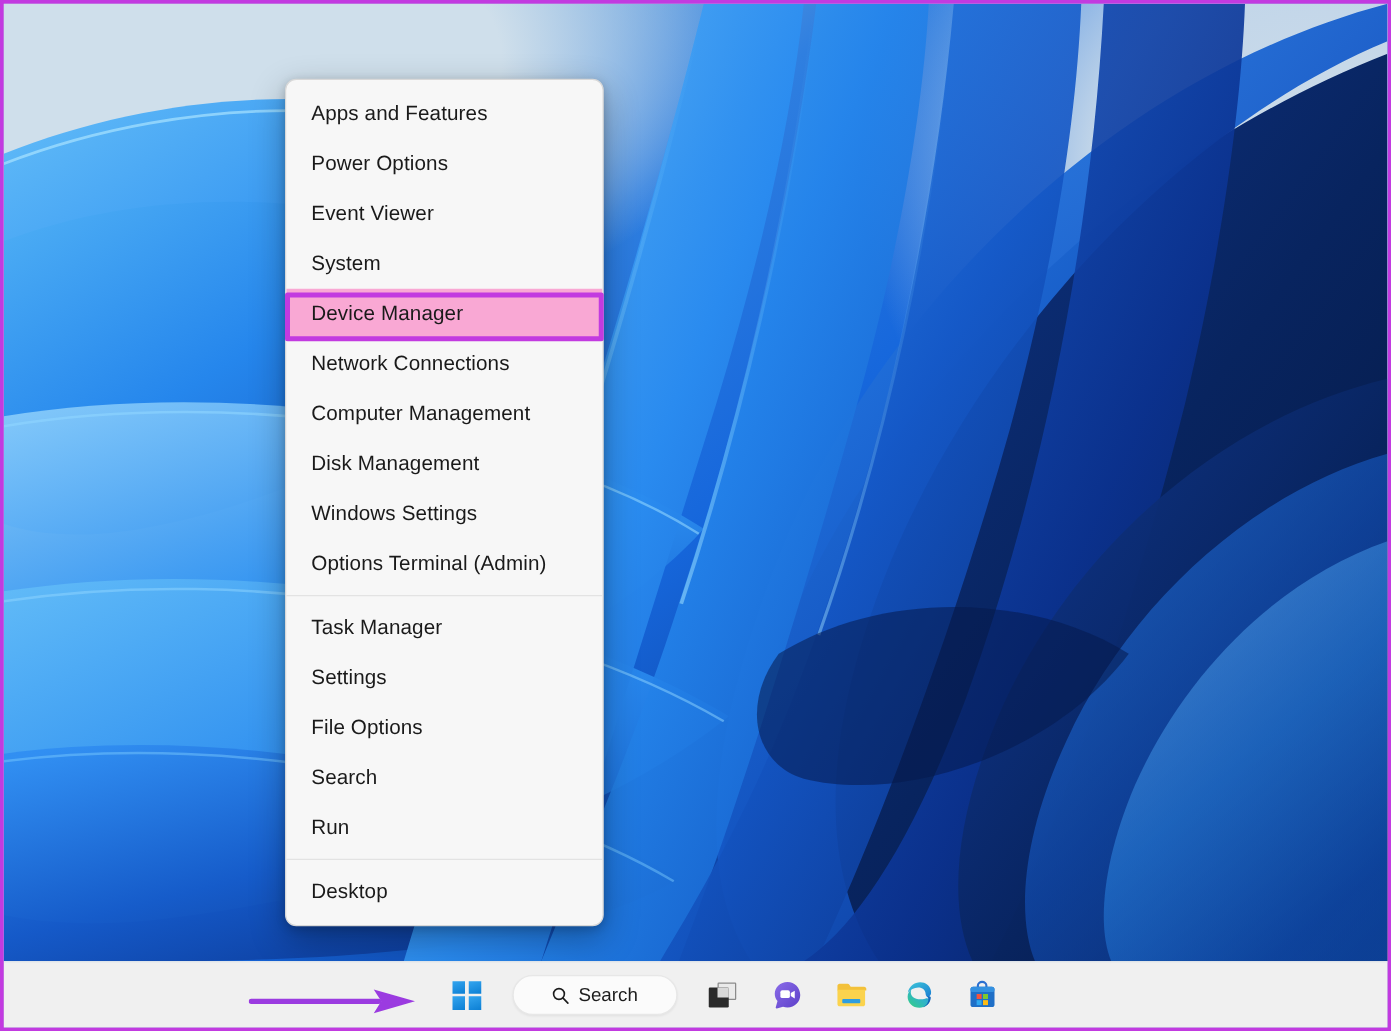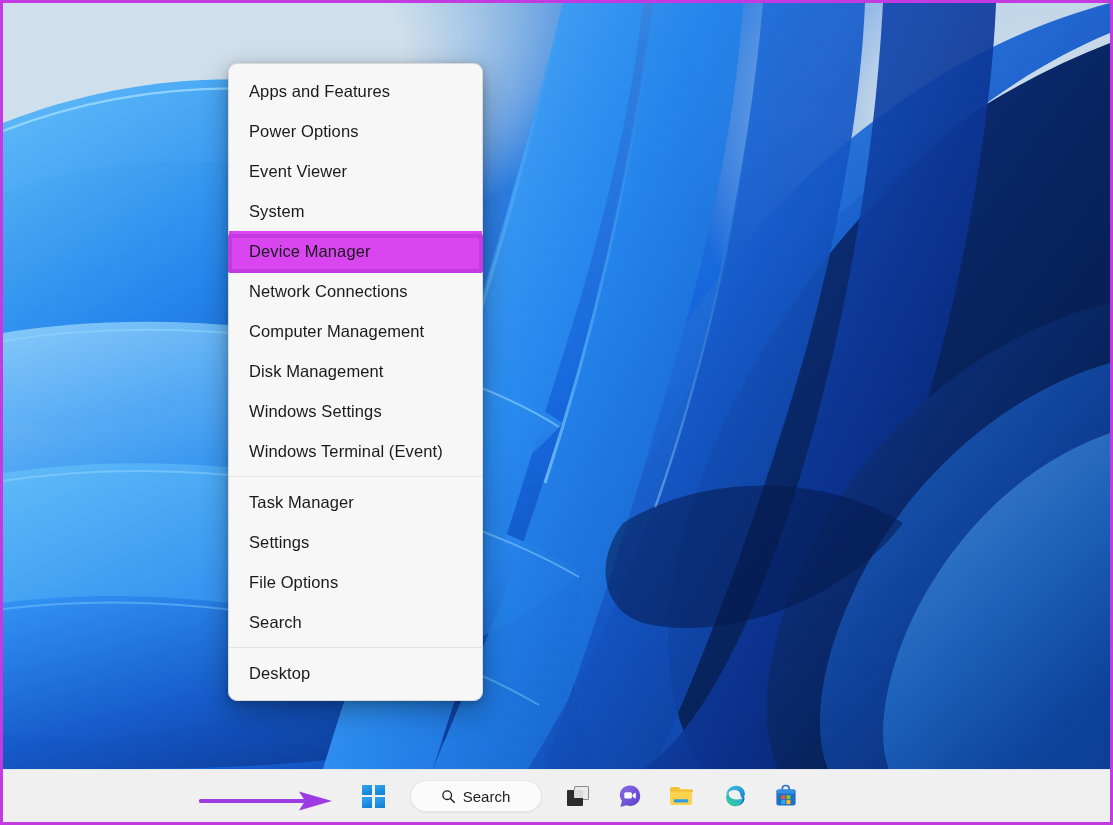"Device Manager" .menu-item.is-highlighted { background: #d946ef -> #f9a8d4 }
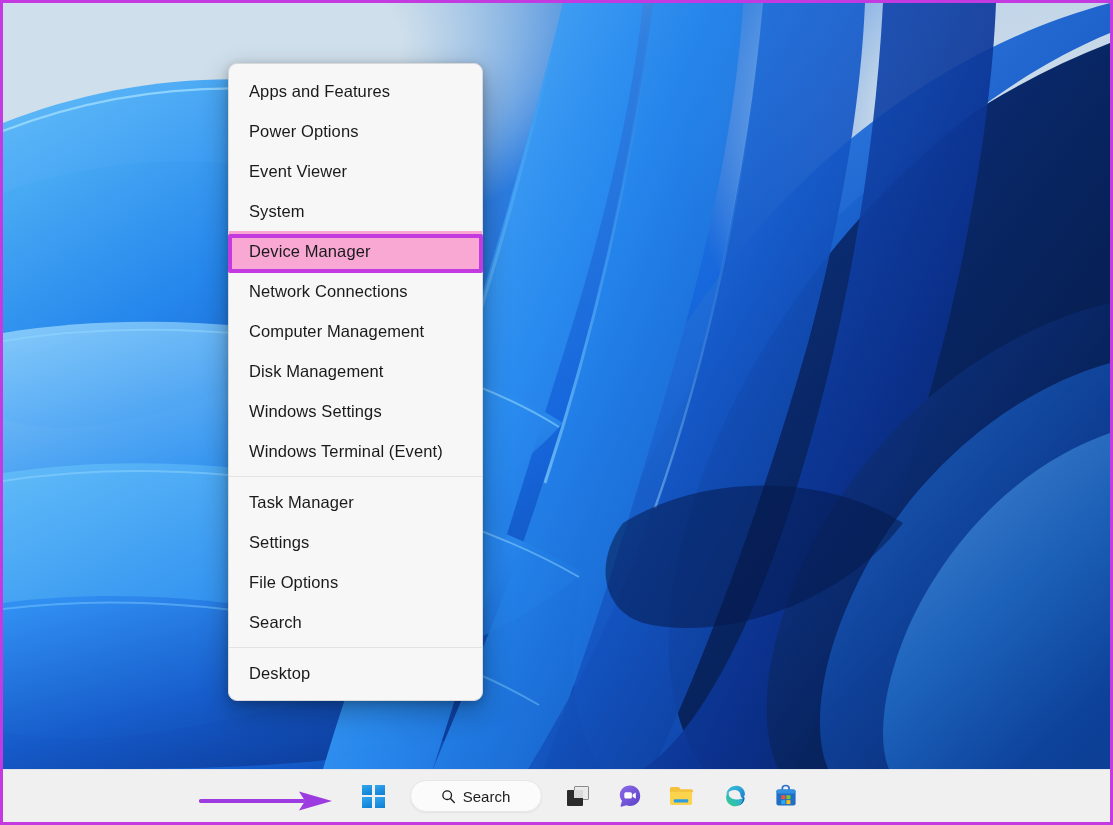"Windows Terminal (Event)" span.mi-label { text: Windows Terminal (Event -> Options Terminal (Admin }
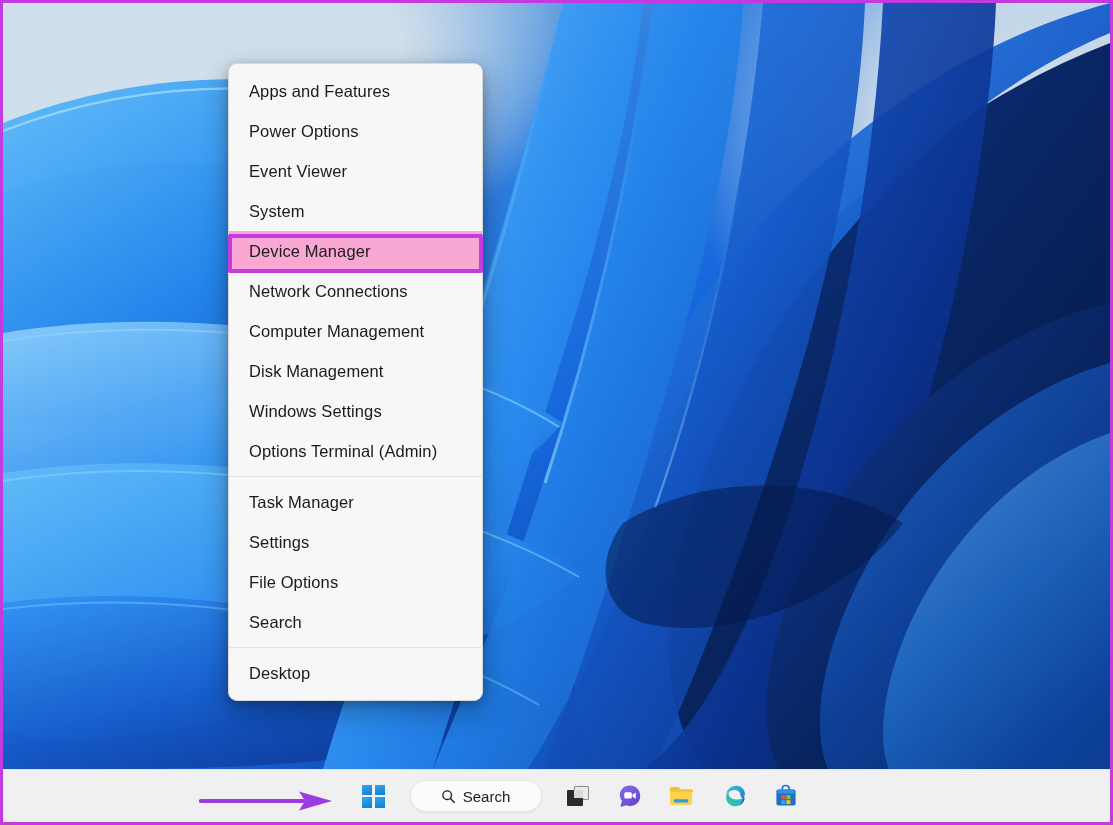"Run" div.menu-item { html: none -> <div> <span>Run</span> </div> }
